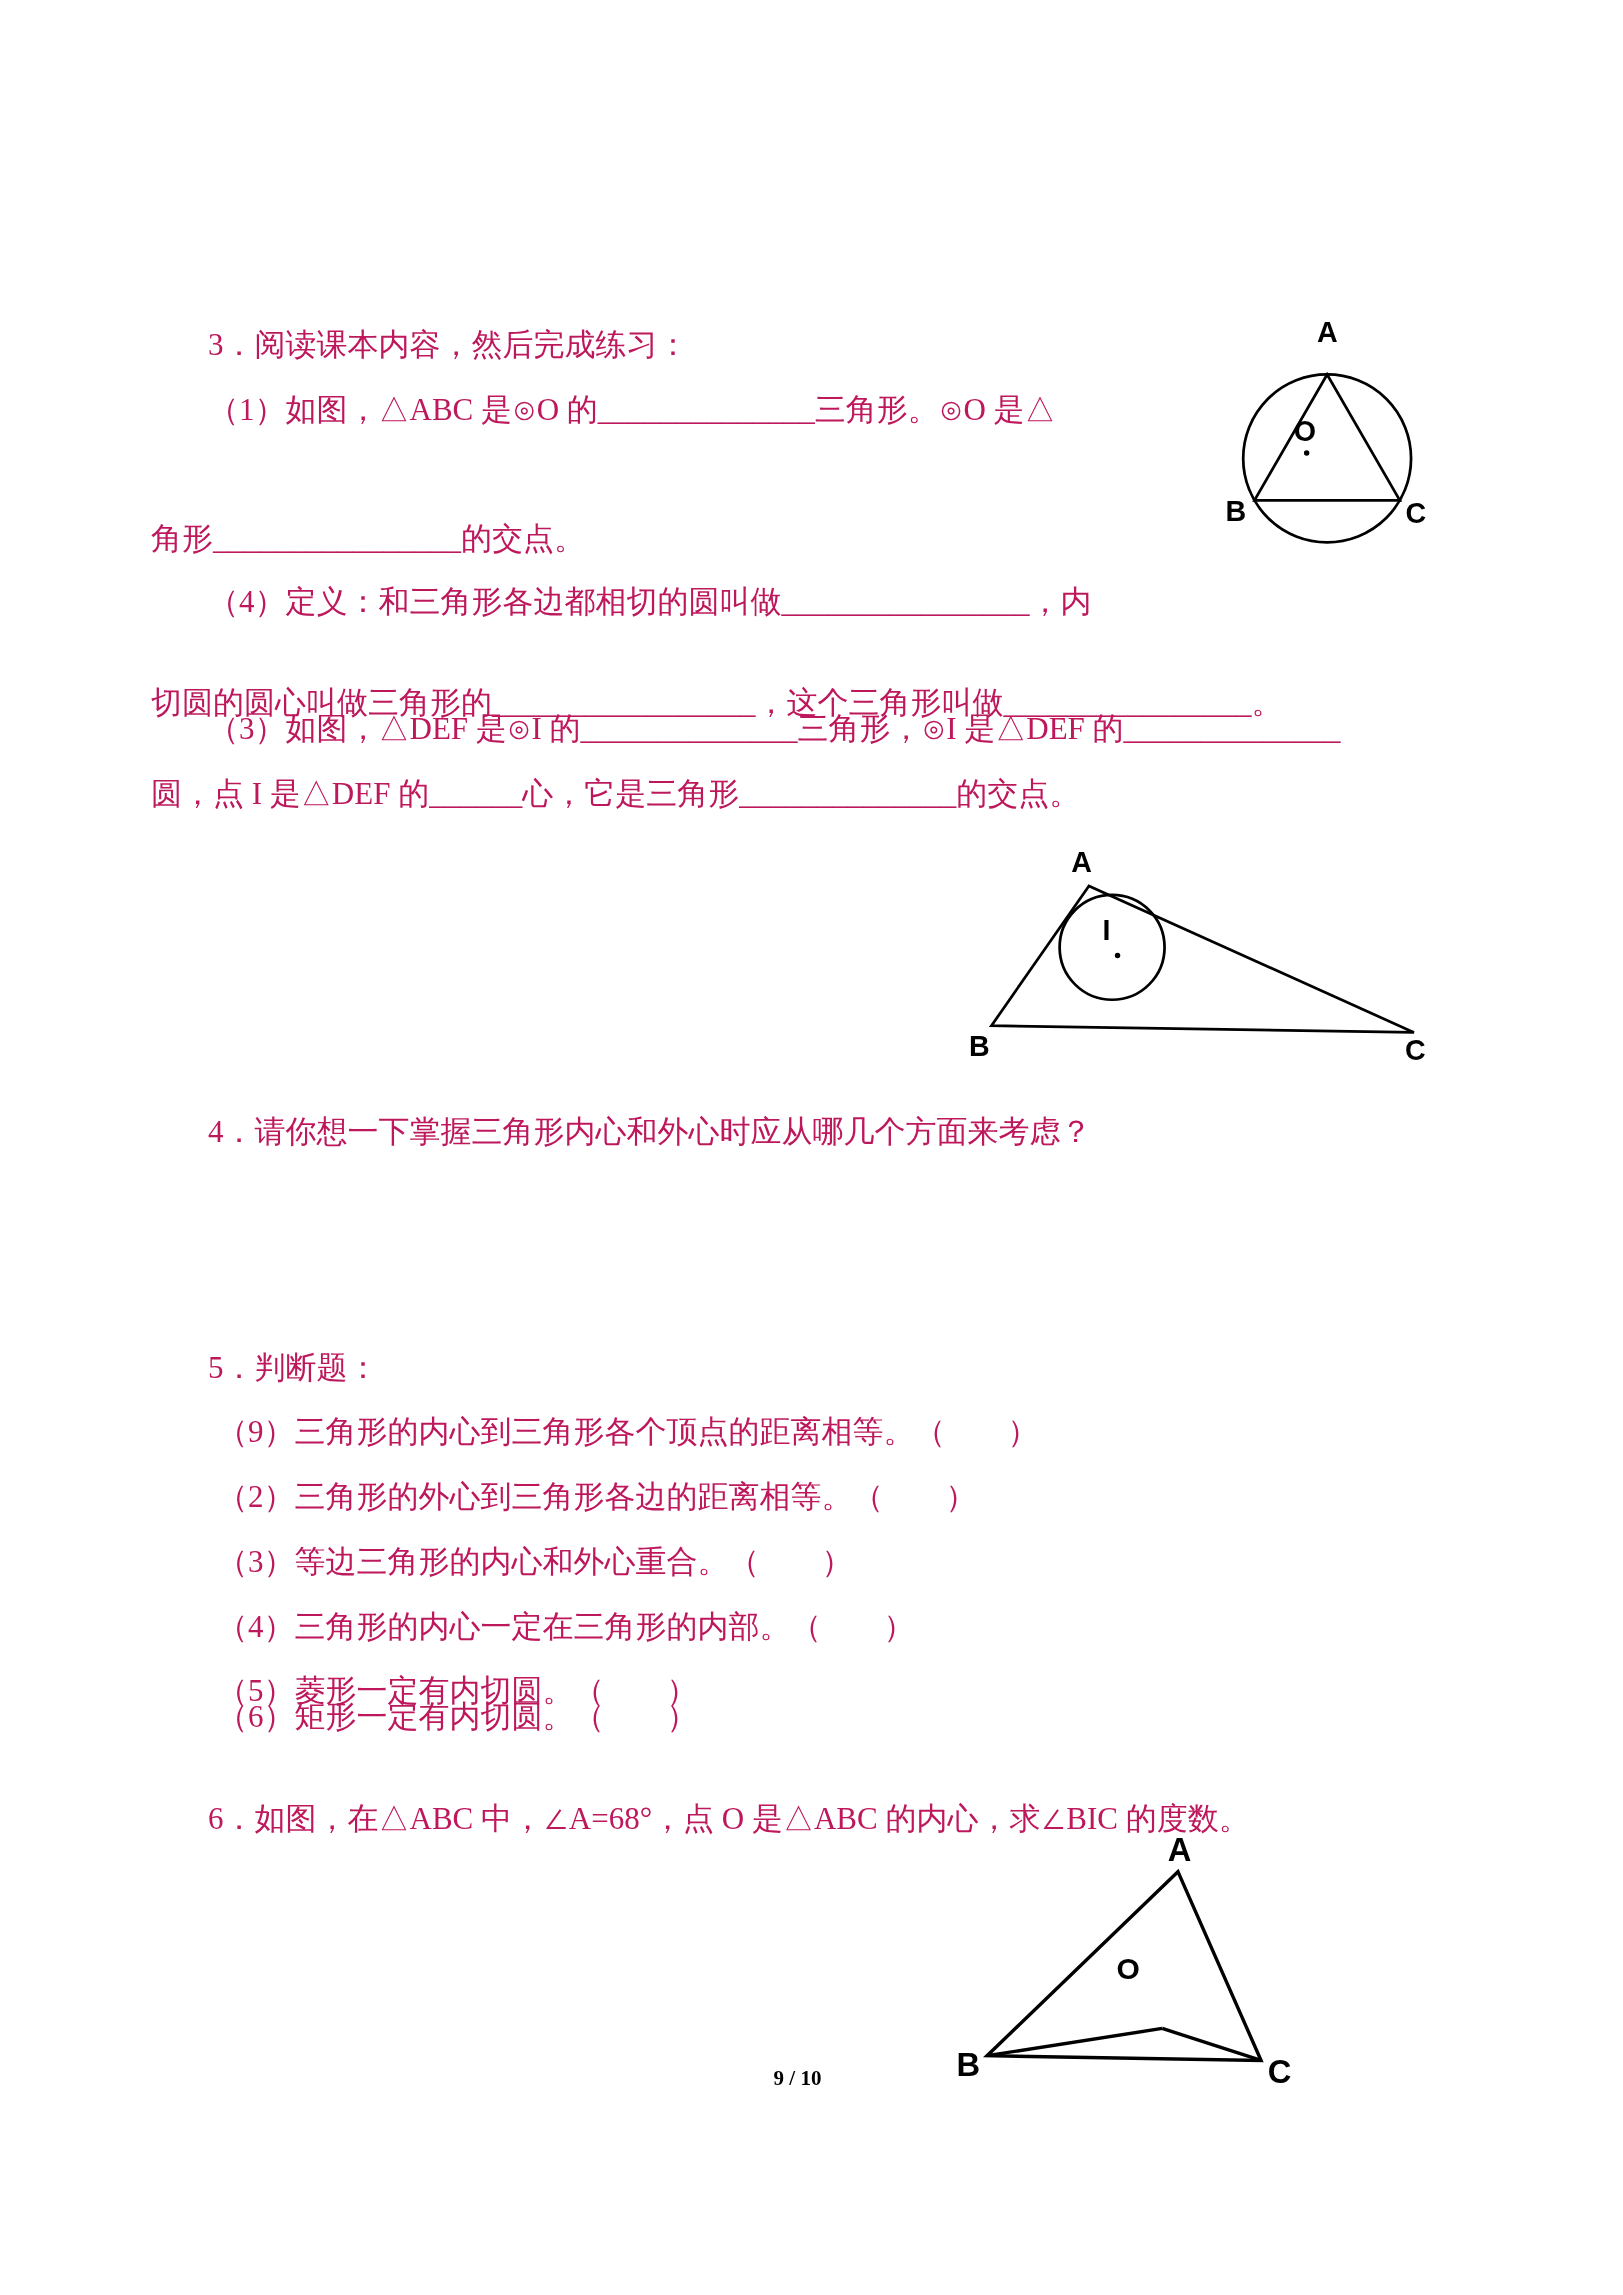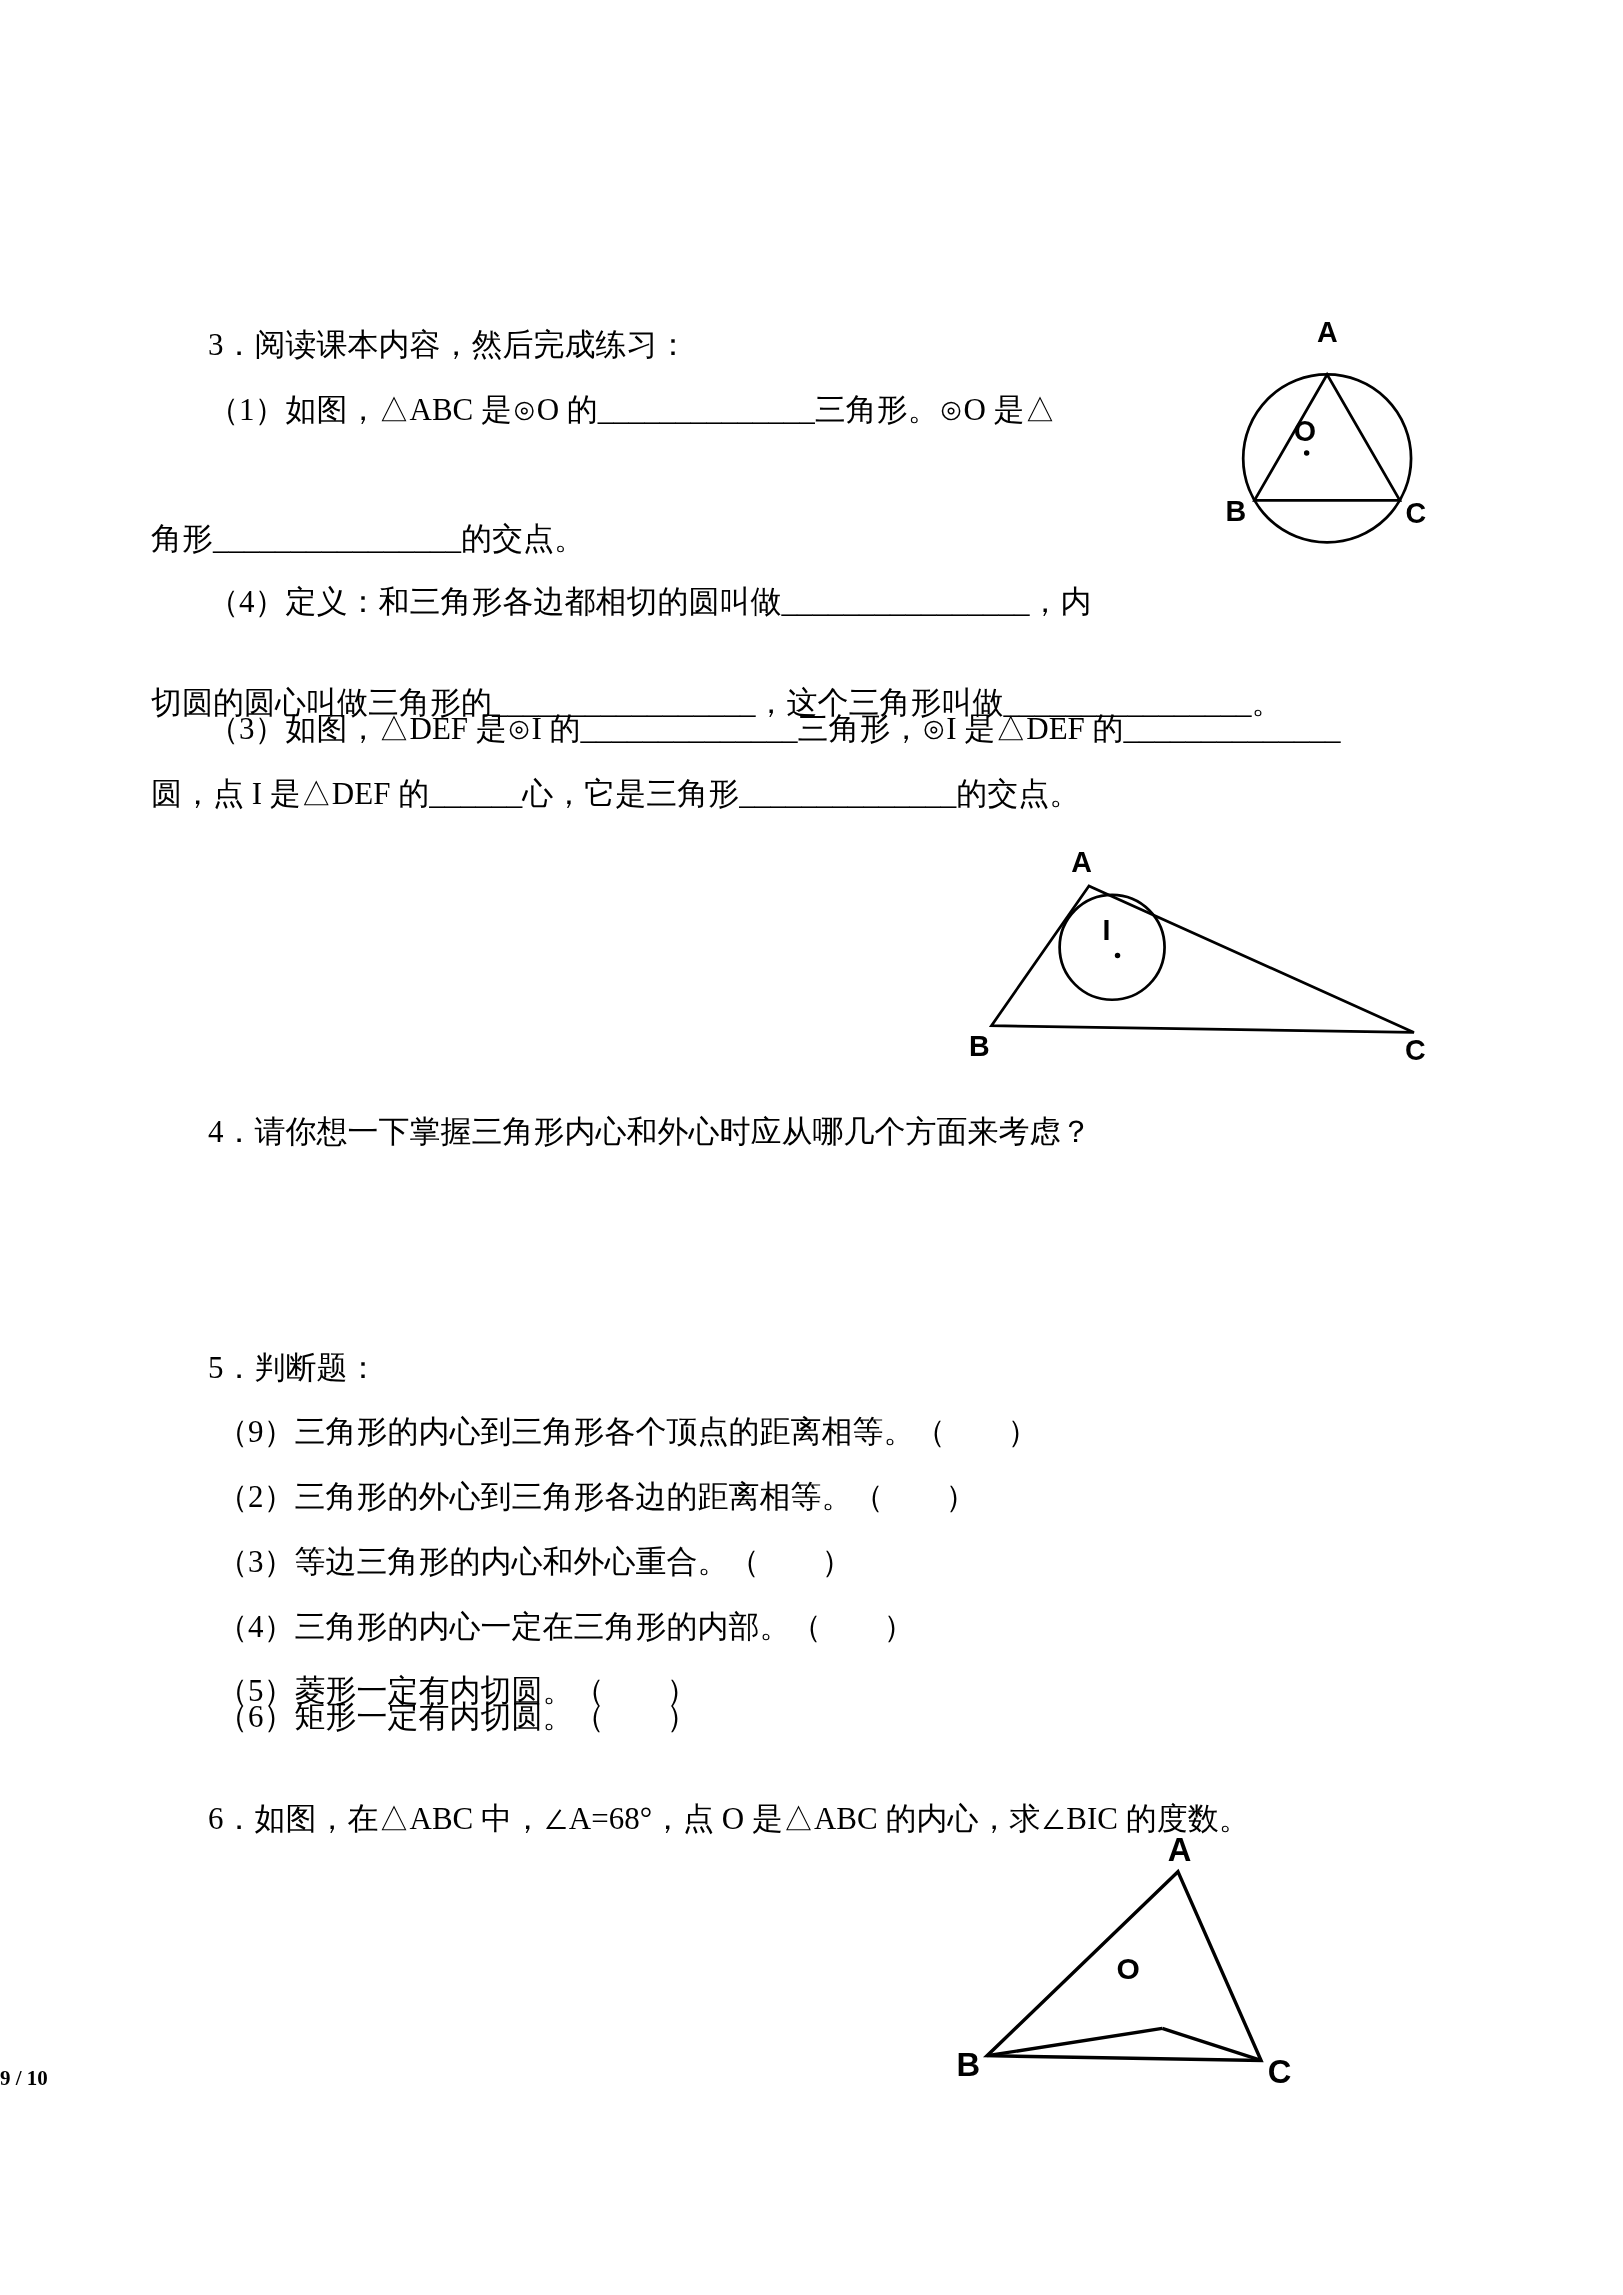"3．阅读课本内容，然后完成练习：" .line { color: #000000 -> #be185d }
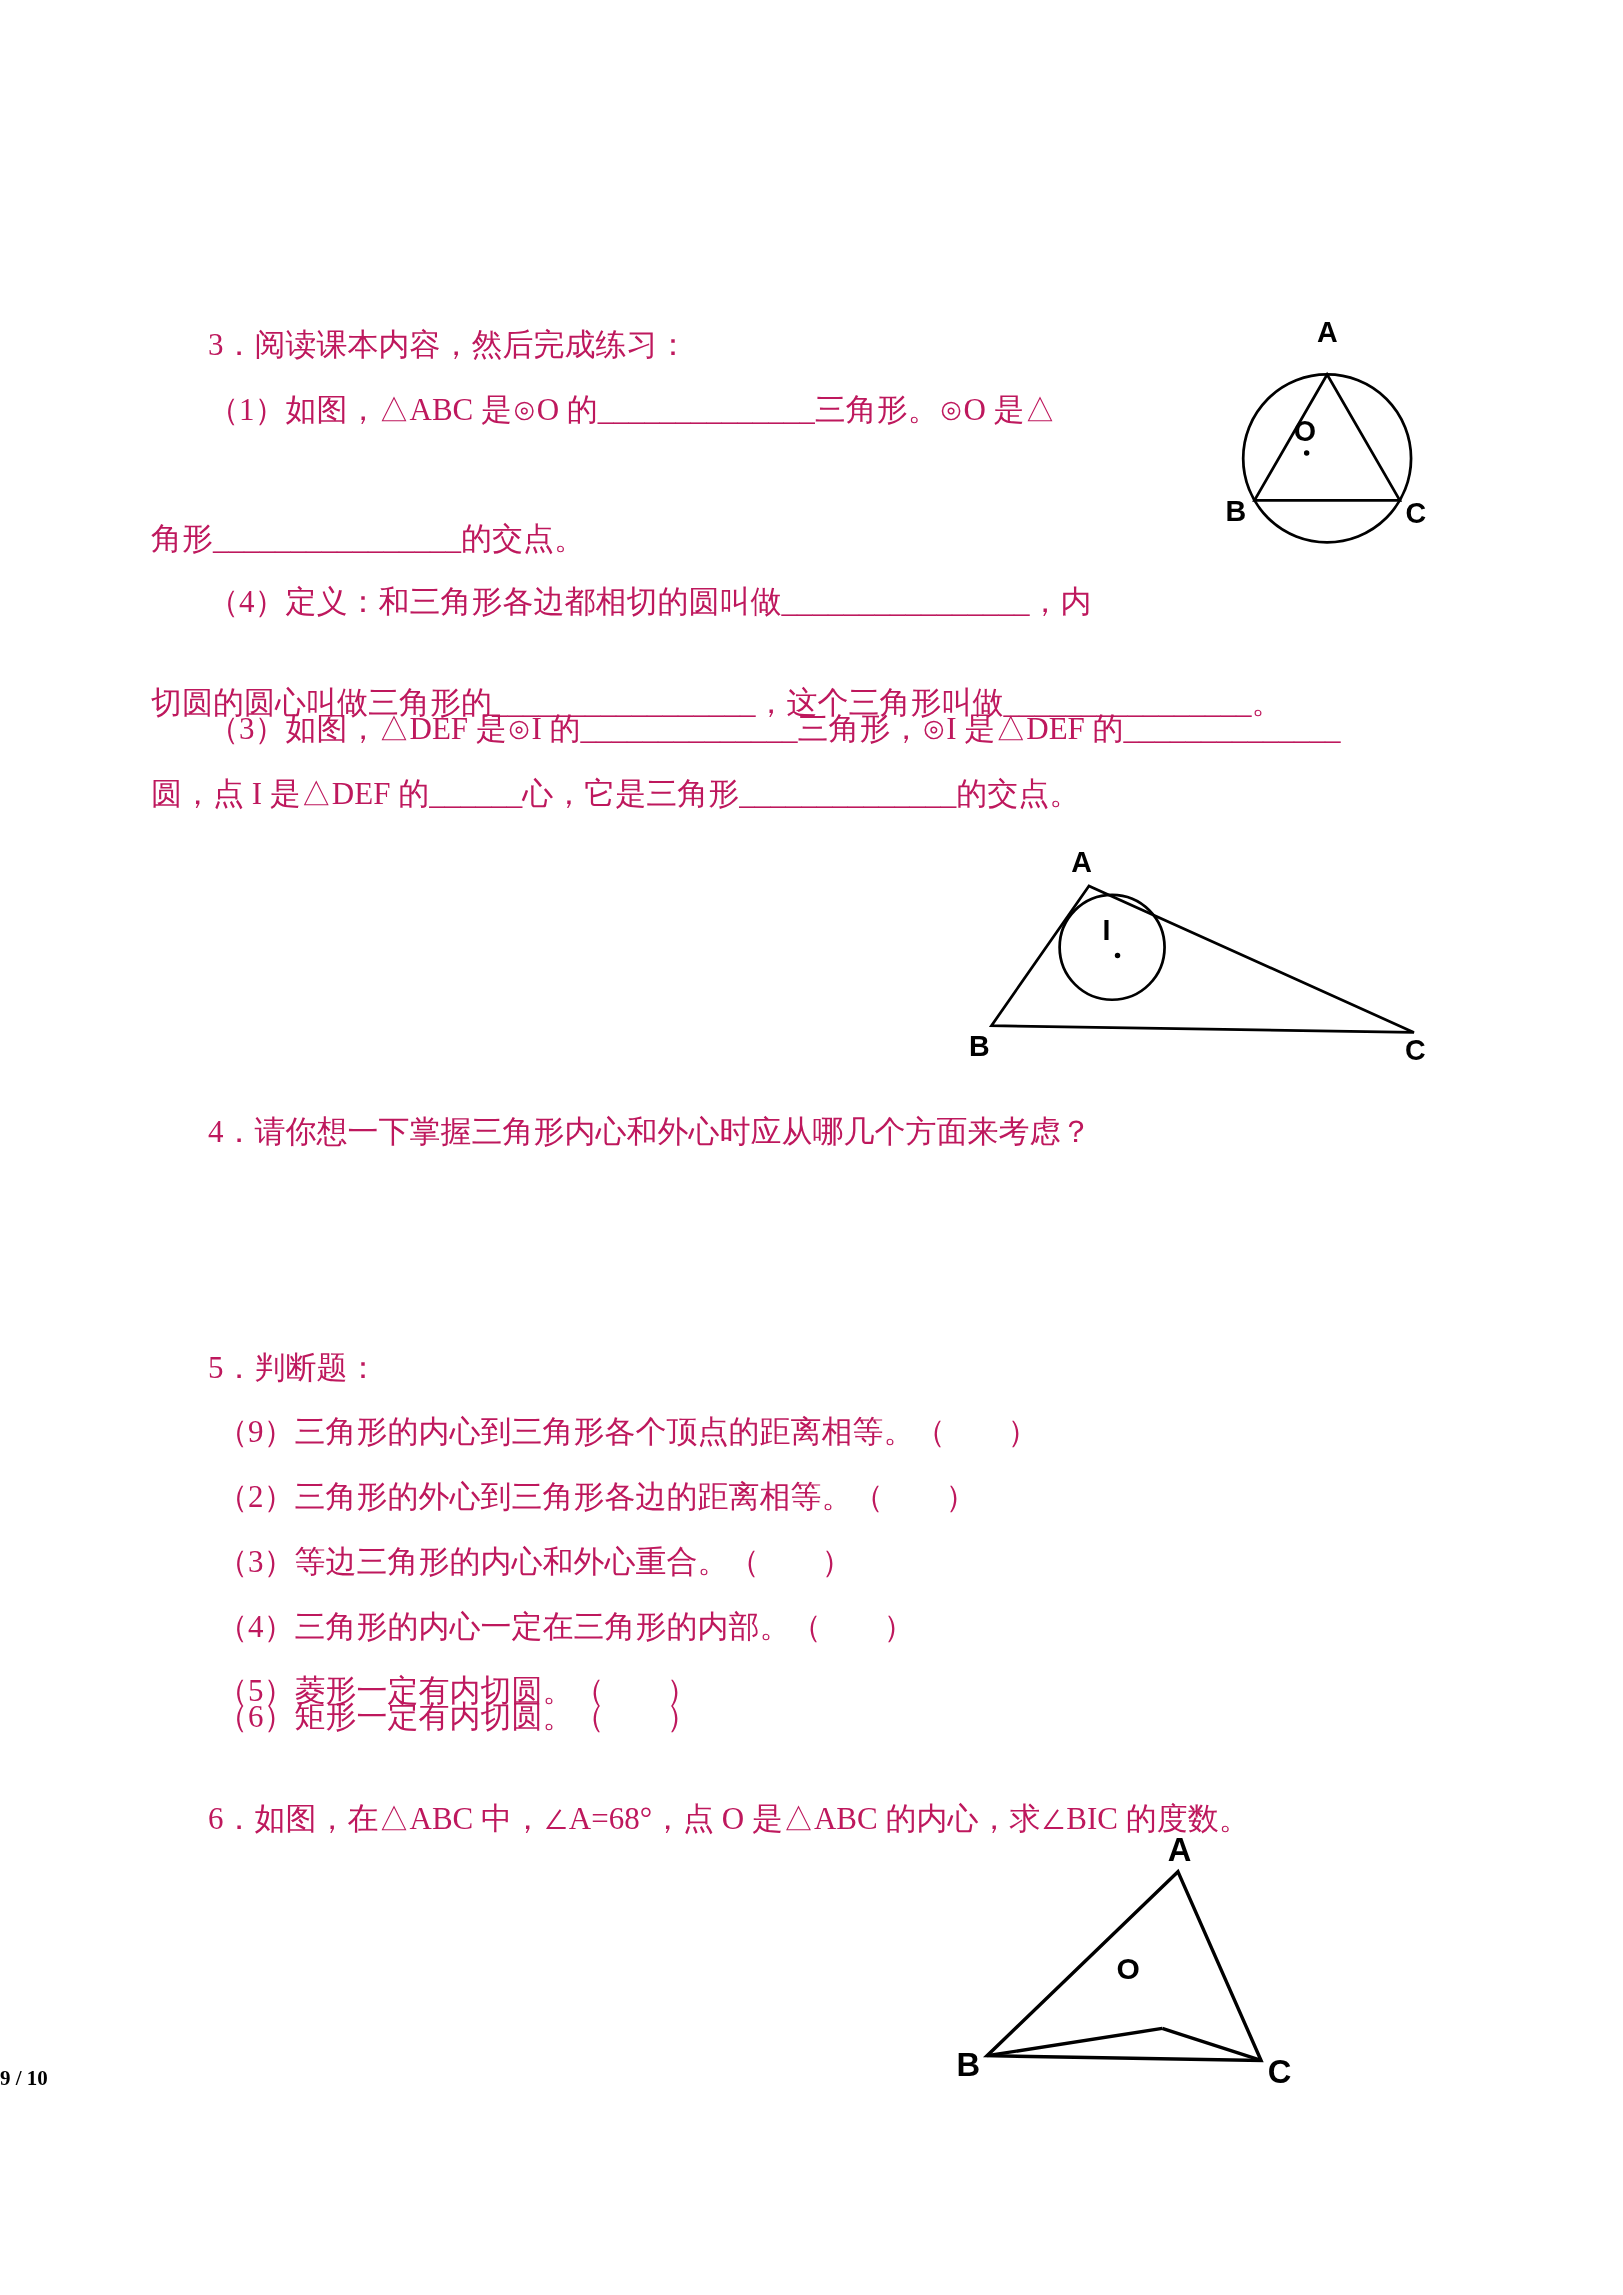"9 / 10" .footer { text-align: left -> center }
